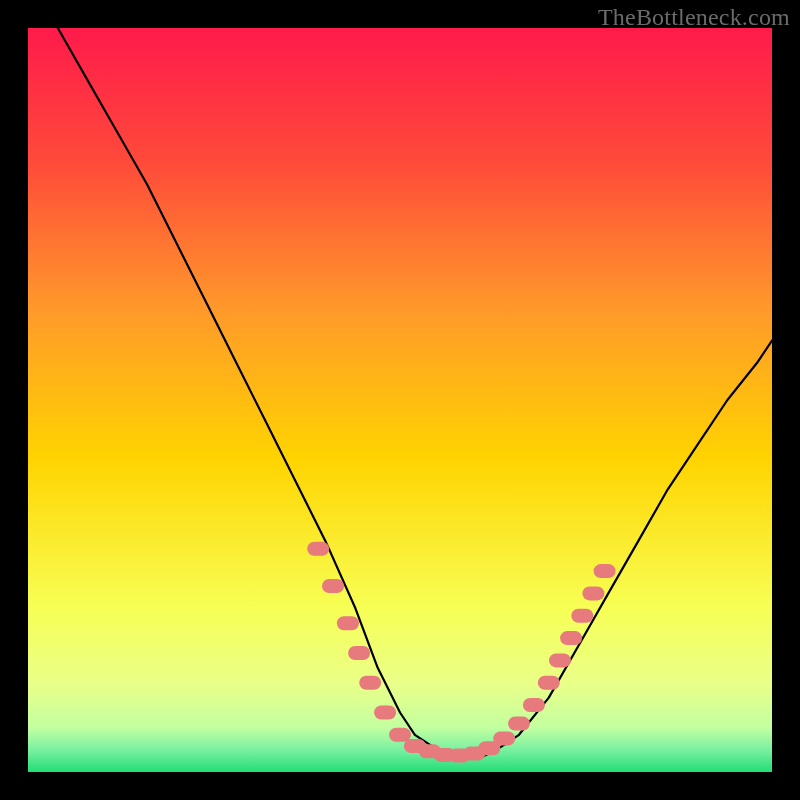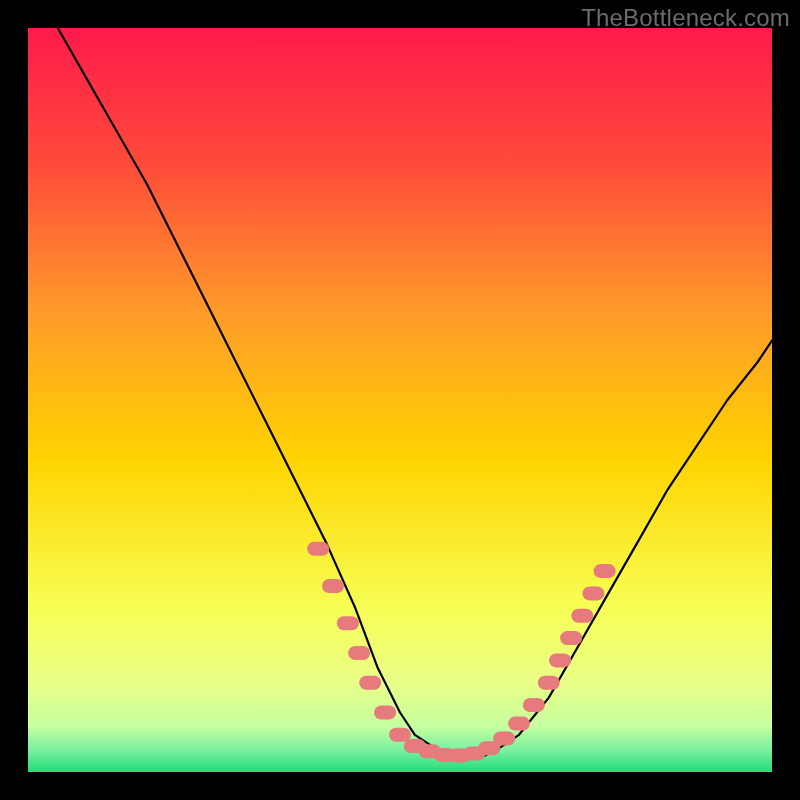"TheBottleneck.com" .frame { font-family: none -> Liberation Serif, serif }
